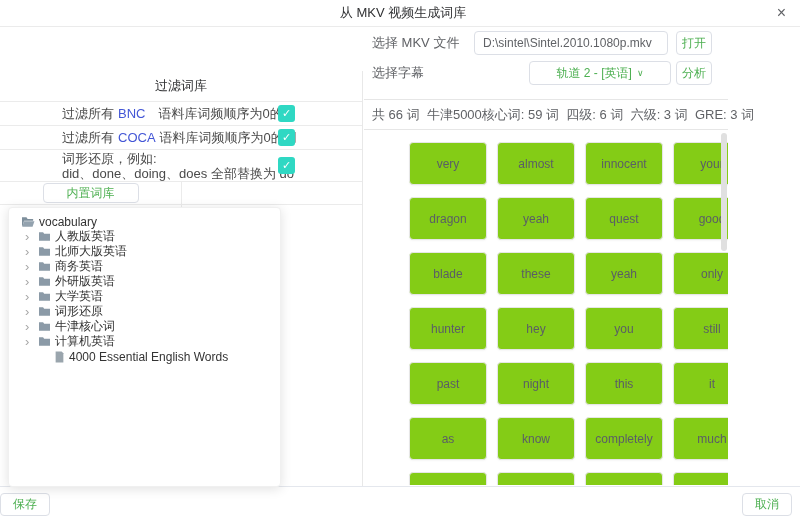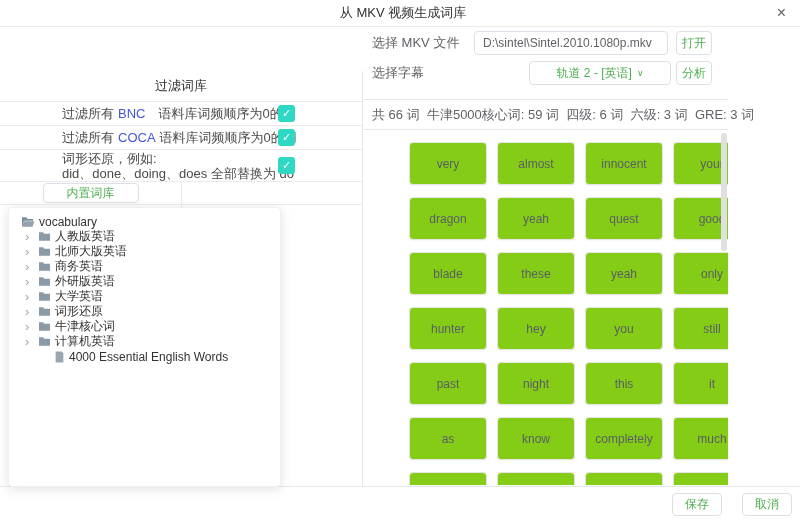"保存" .footer { gap: 20px -> 8px; justify-content: flex-end -> space-between }
